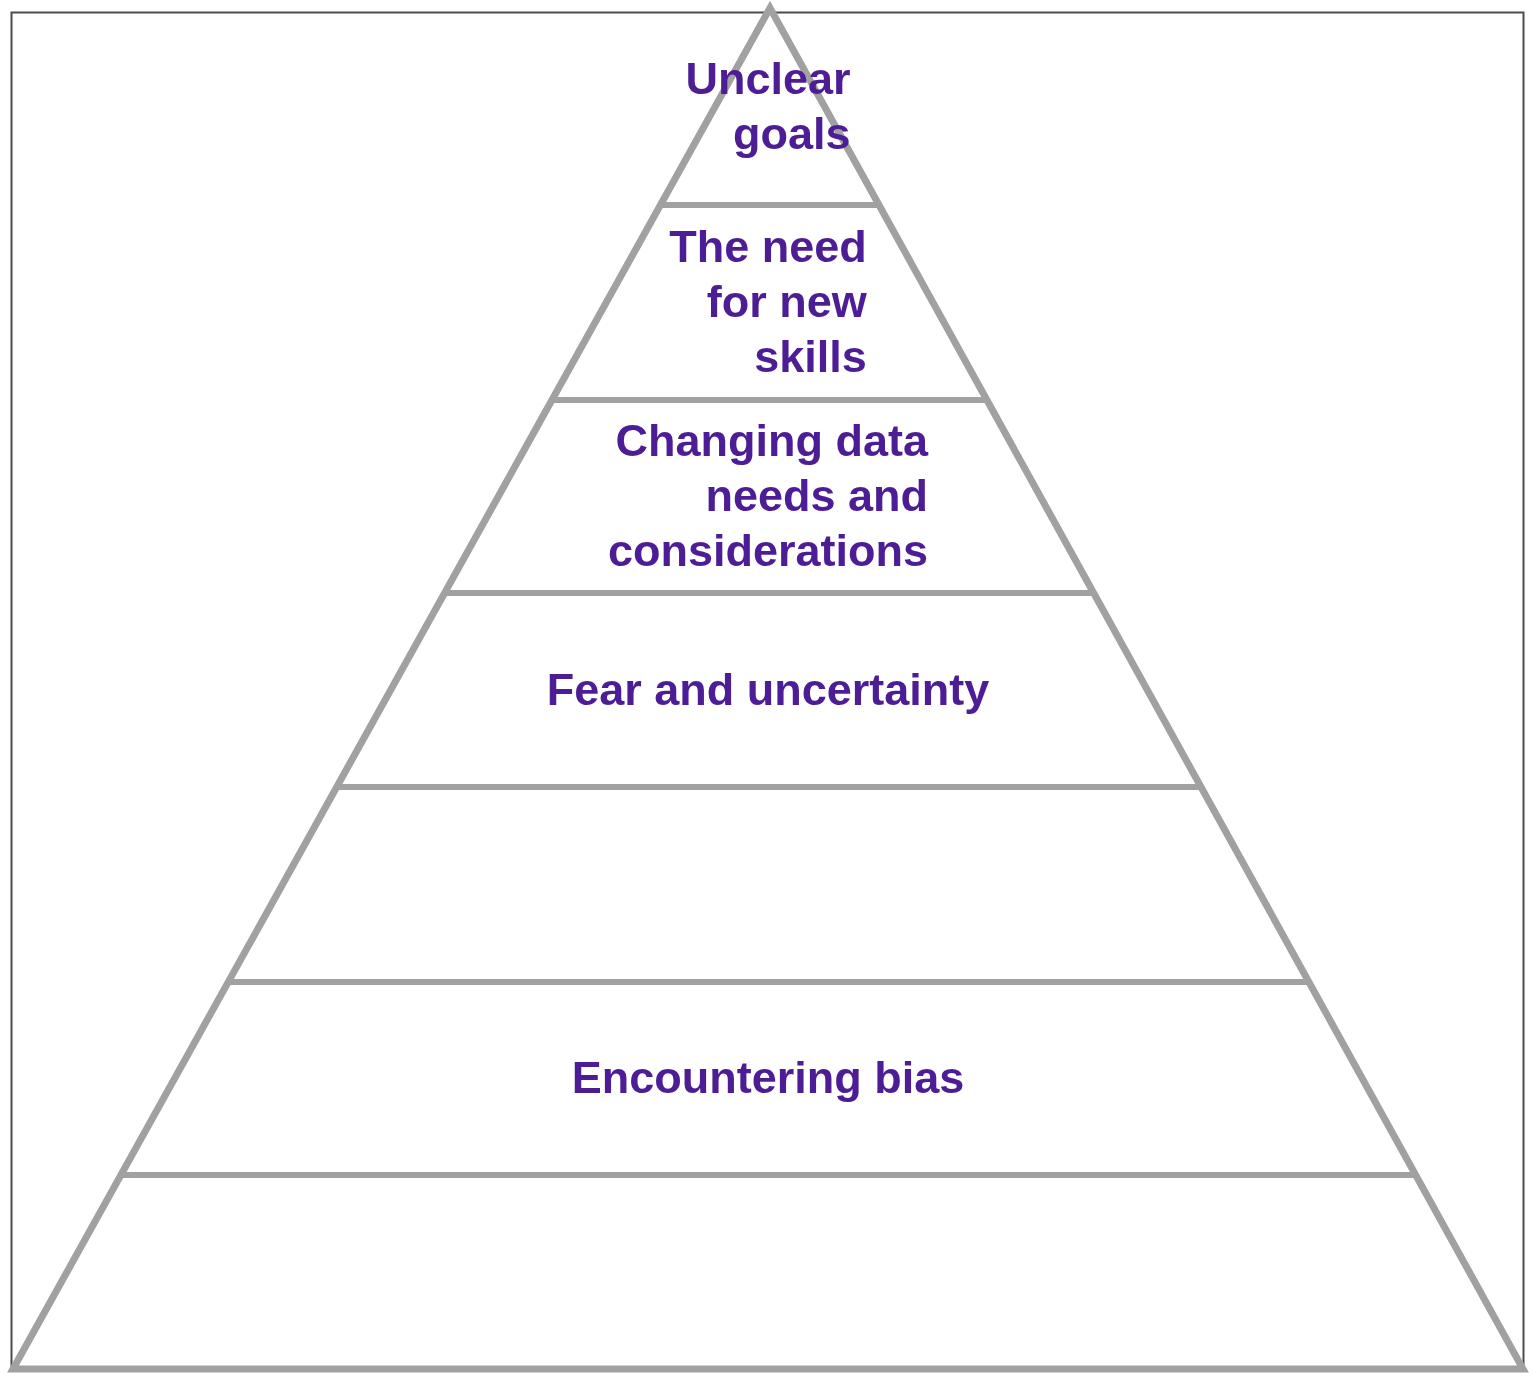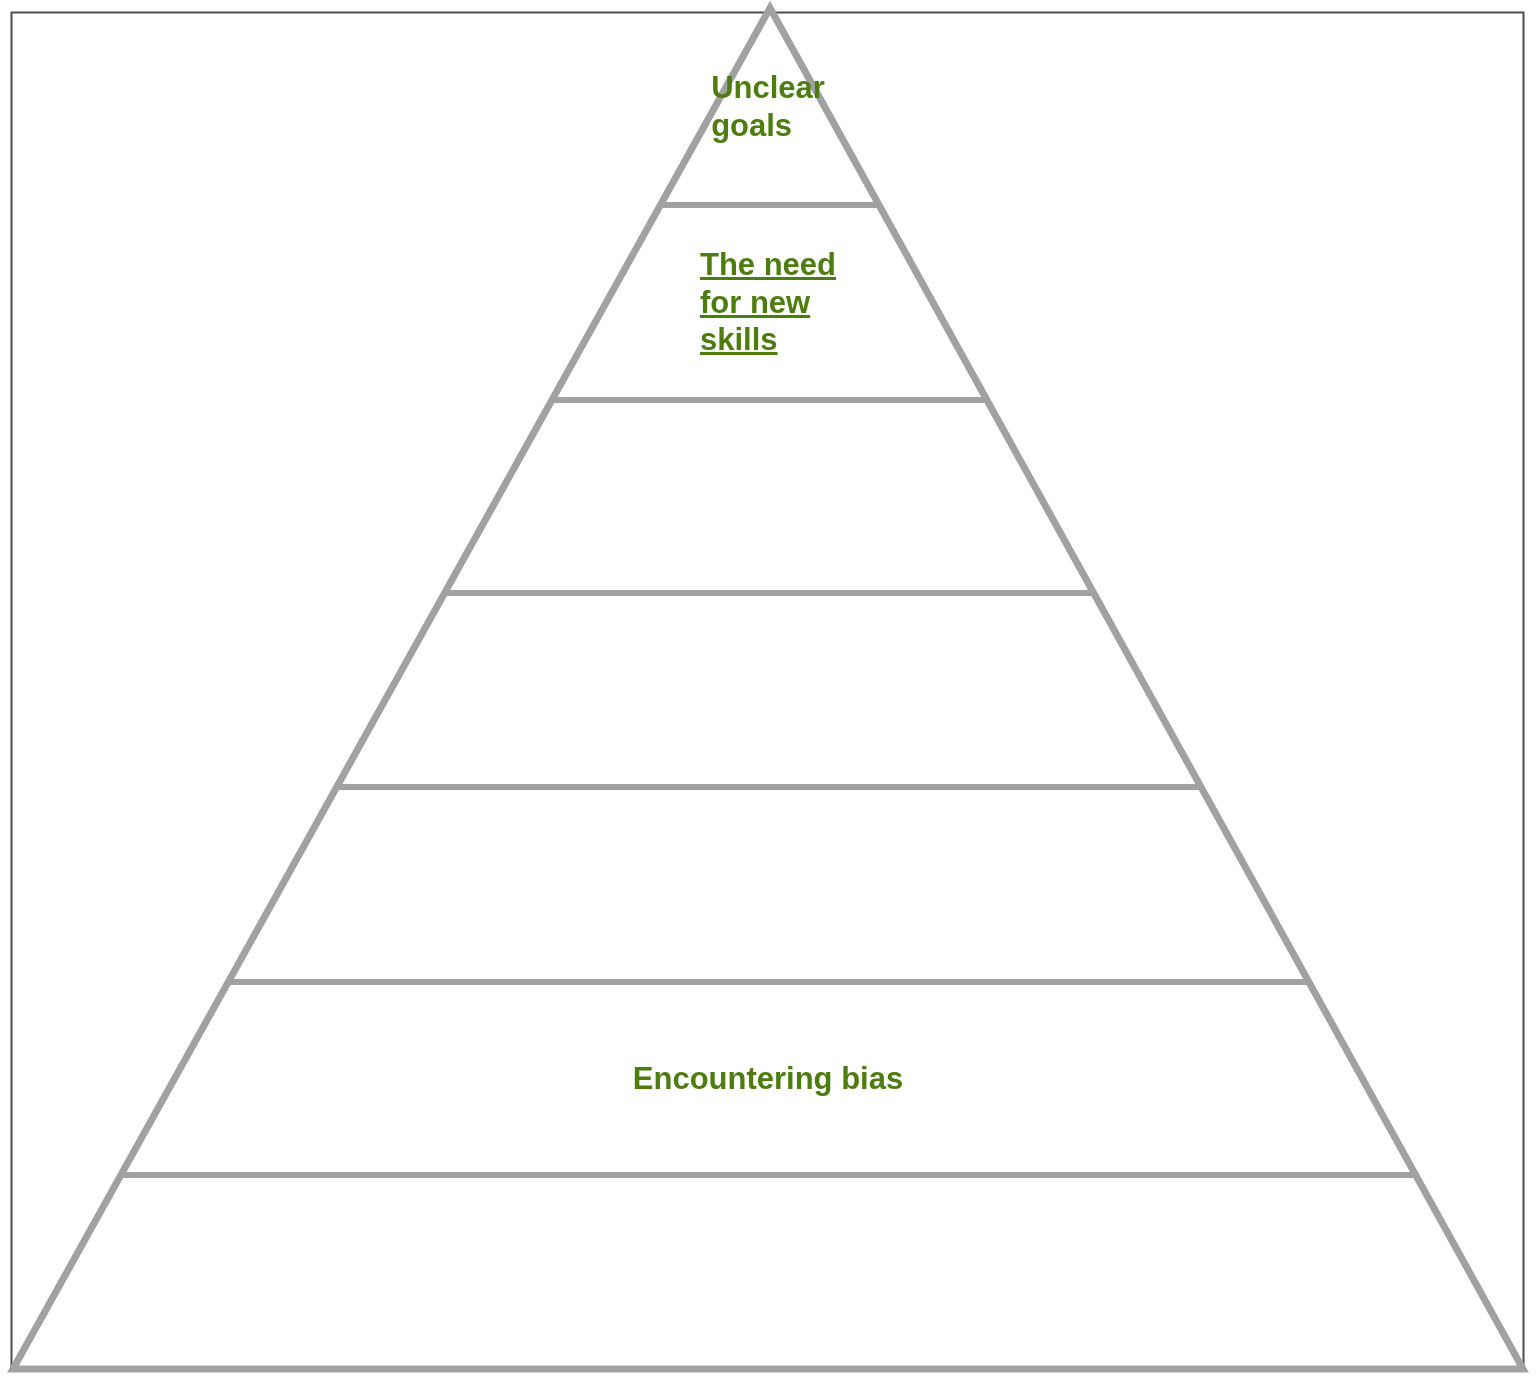"Unclear" .level-label { color: #4d7c0f -> #4c1d95; font-size: 31px -> 45px; text-align: left -> right }
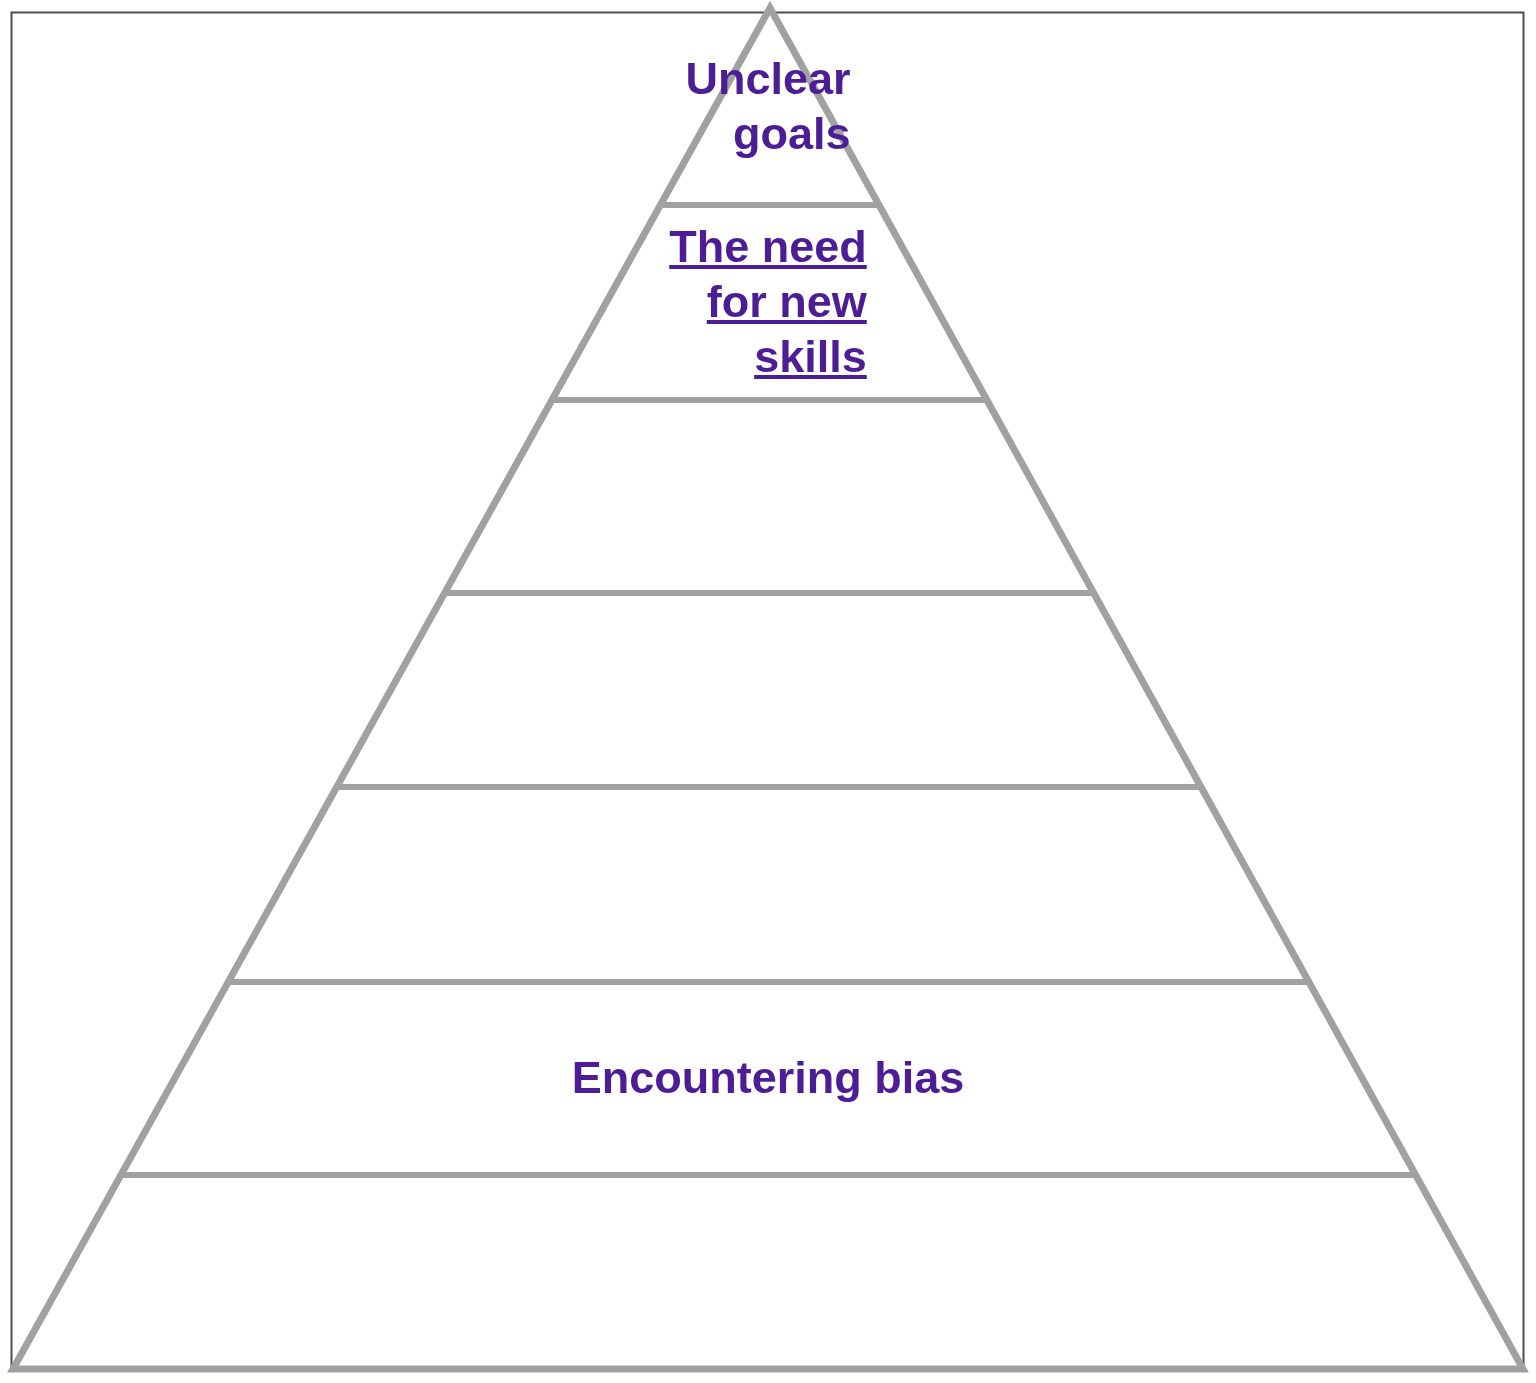"The need" .lv2 { text-decoration: underline -> none }
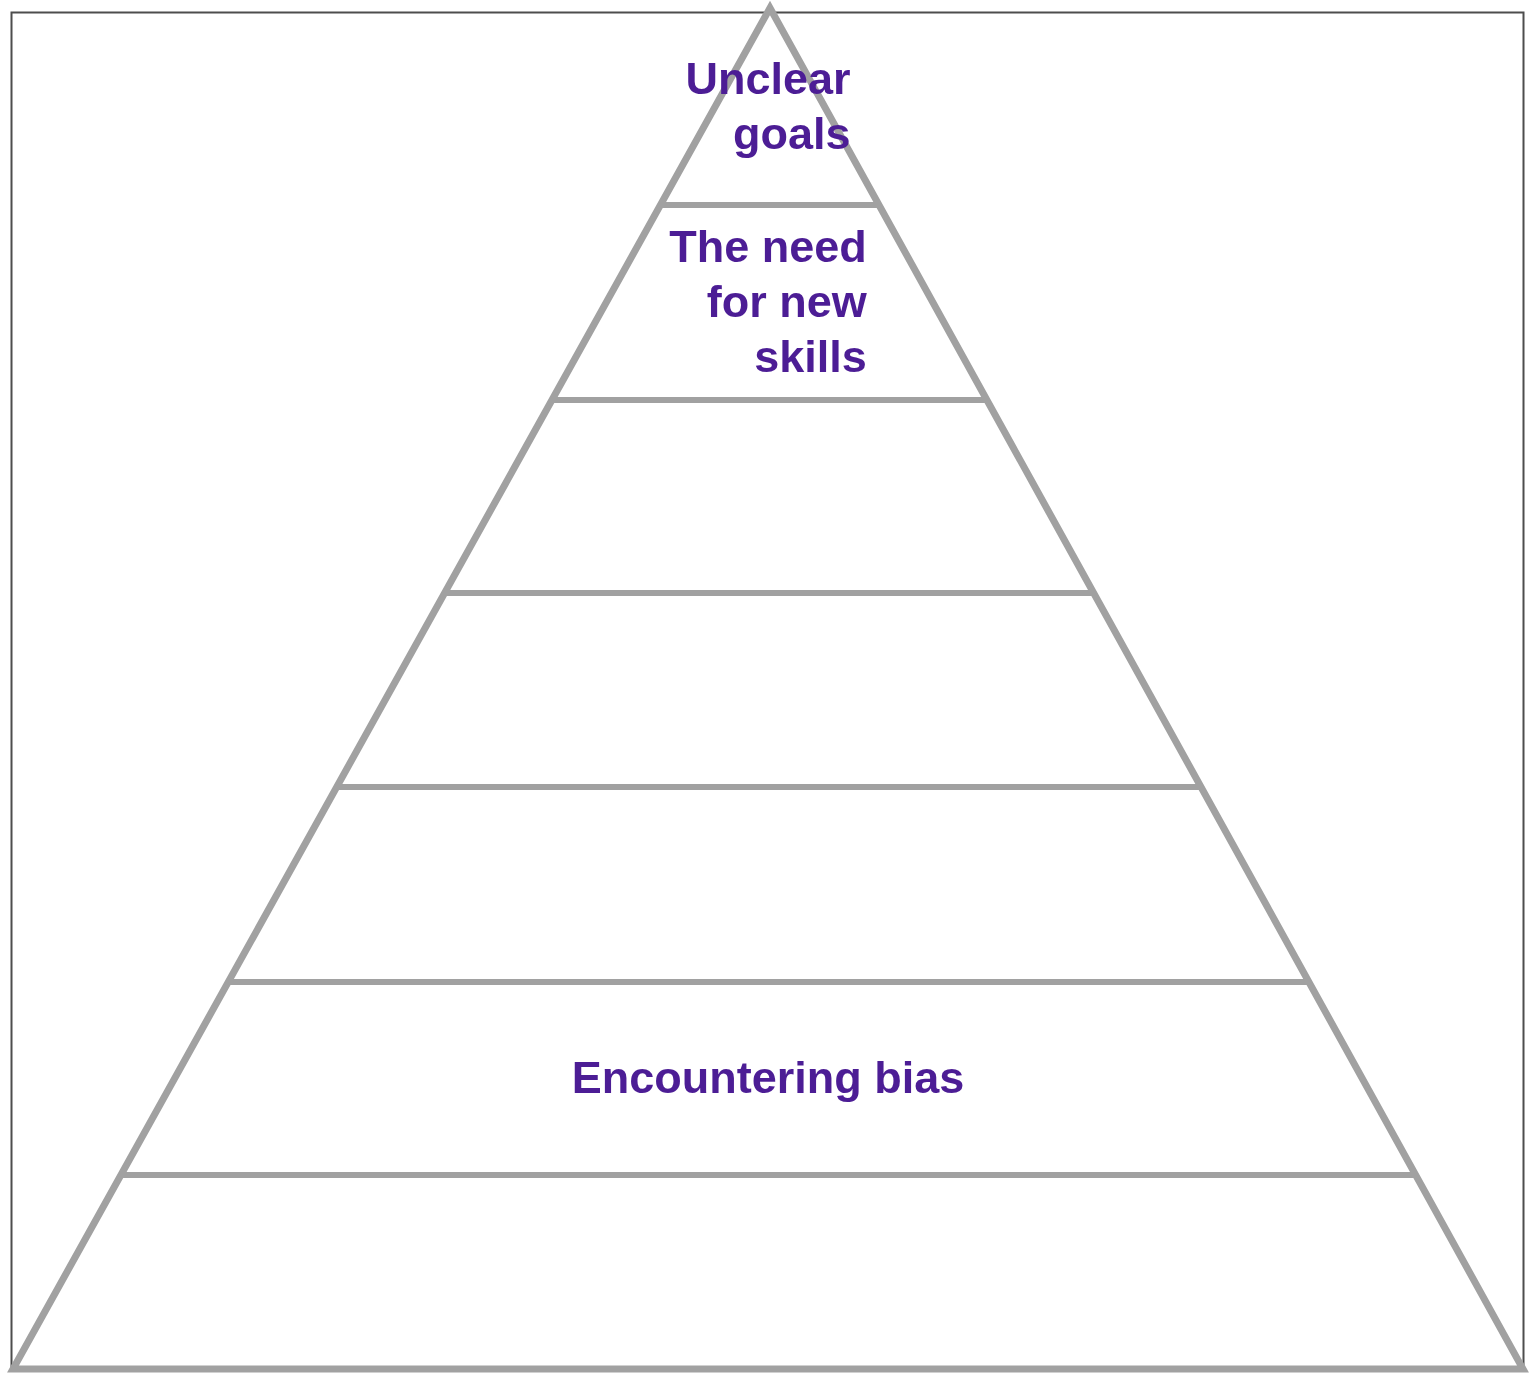"Changing data" div.level-label { html: none -> <div>Changing data needs and considerations</div> }
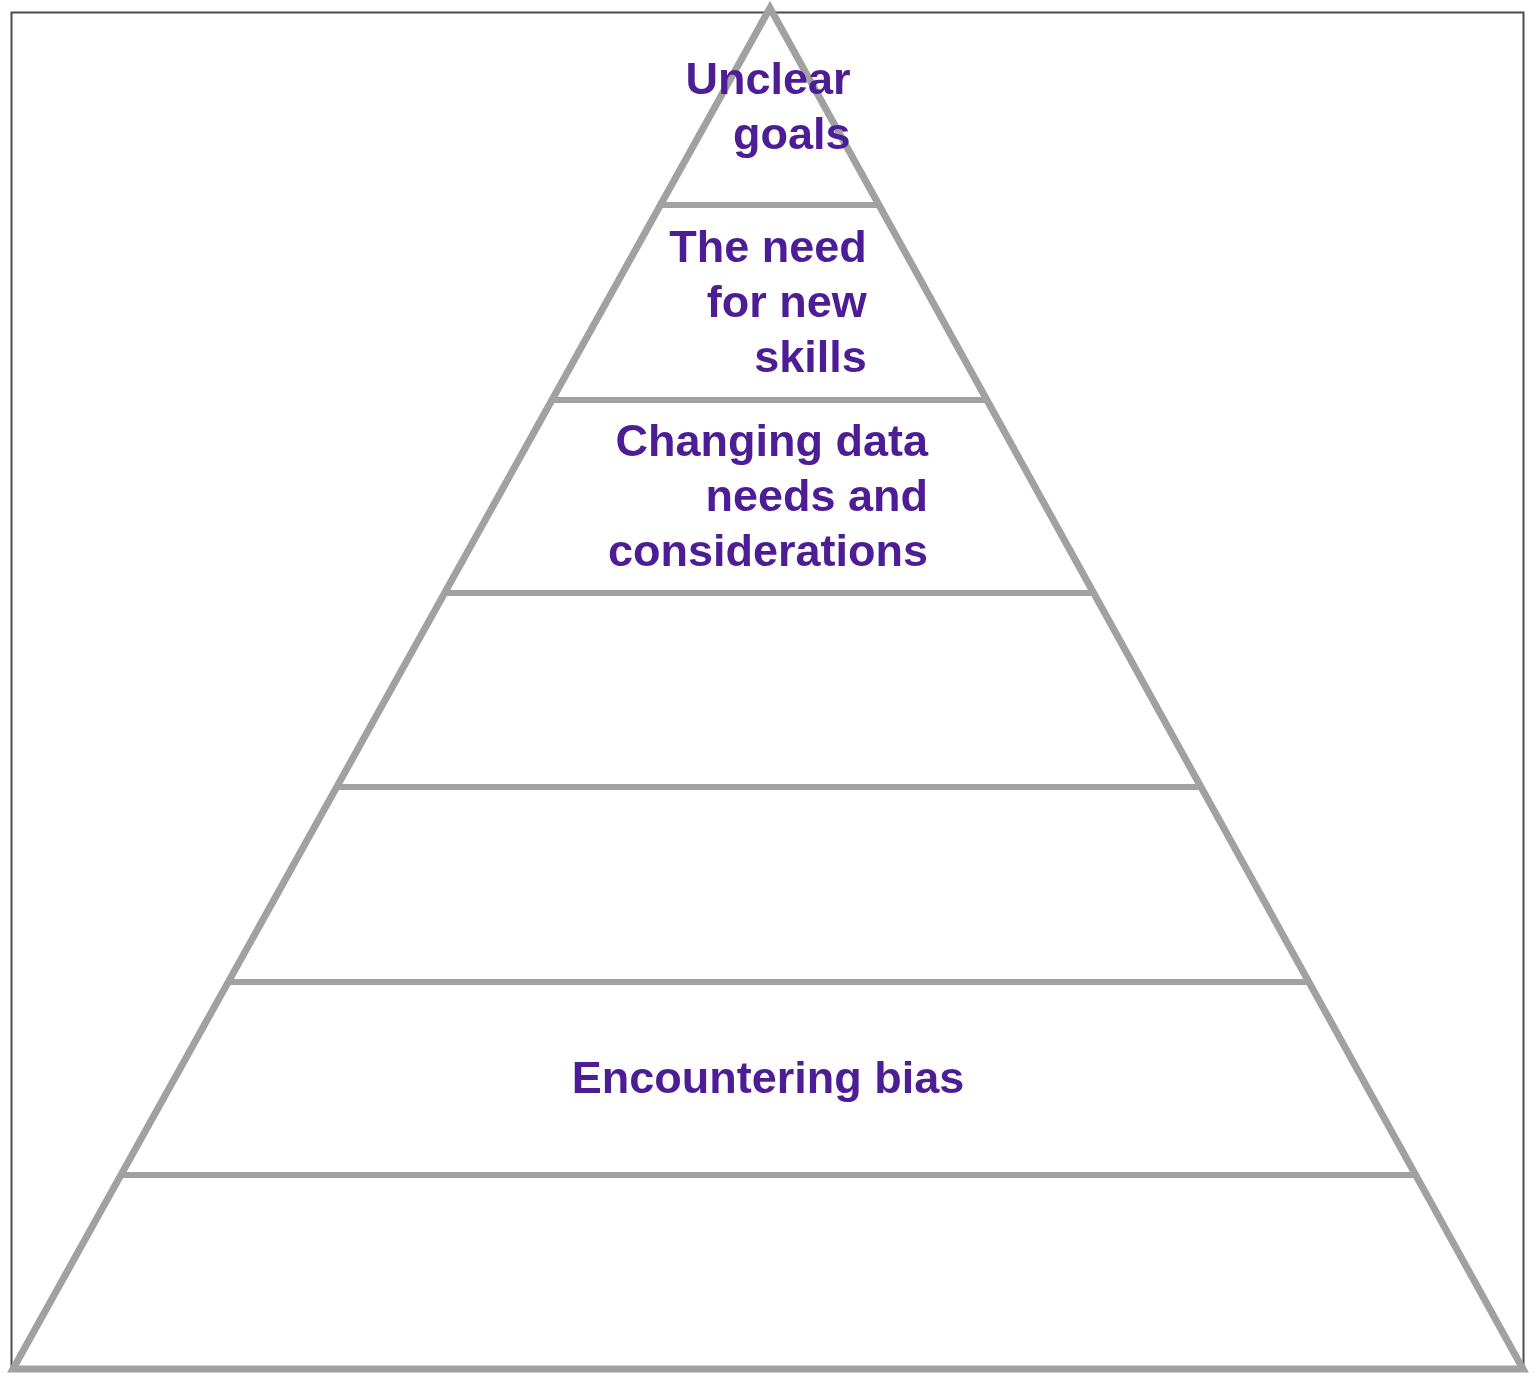"Fear and uncertainty" div.level-label { html: none -> <div>Fear and uncertainty</div> }
